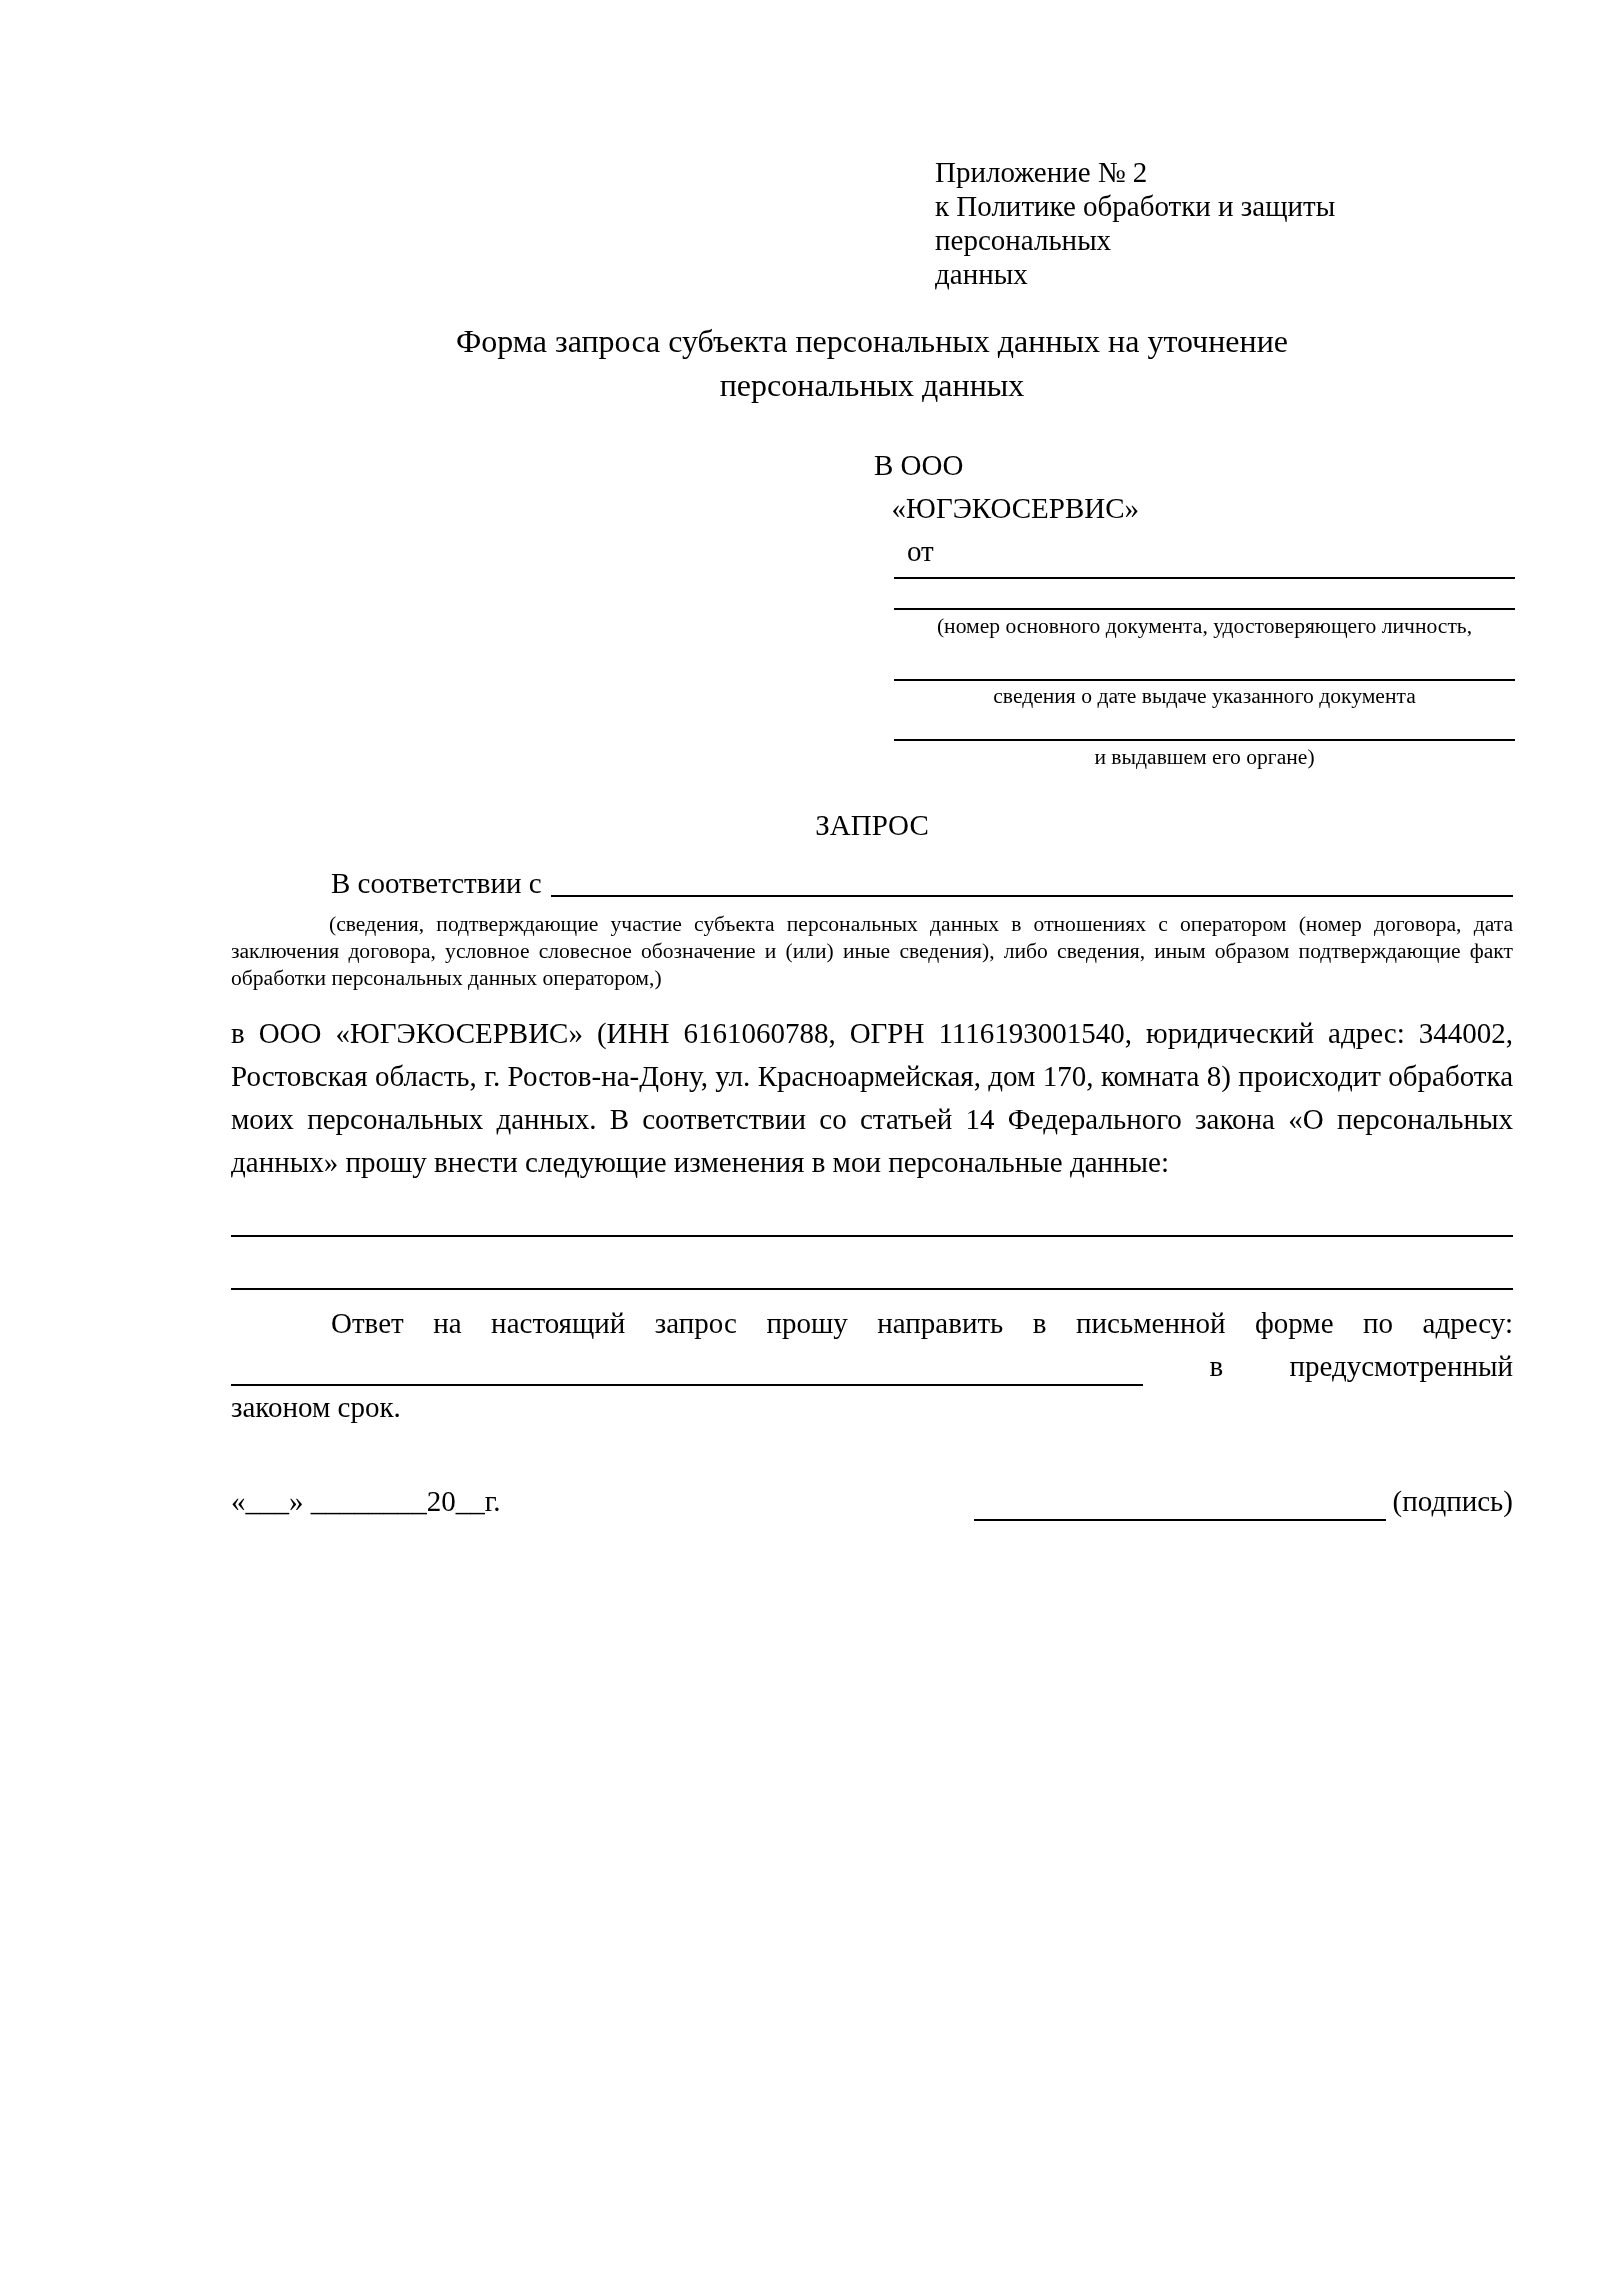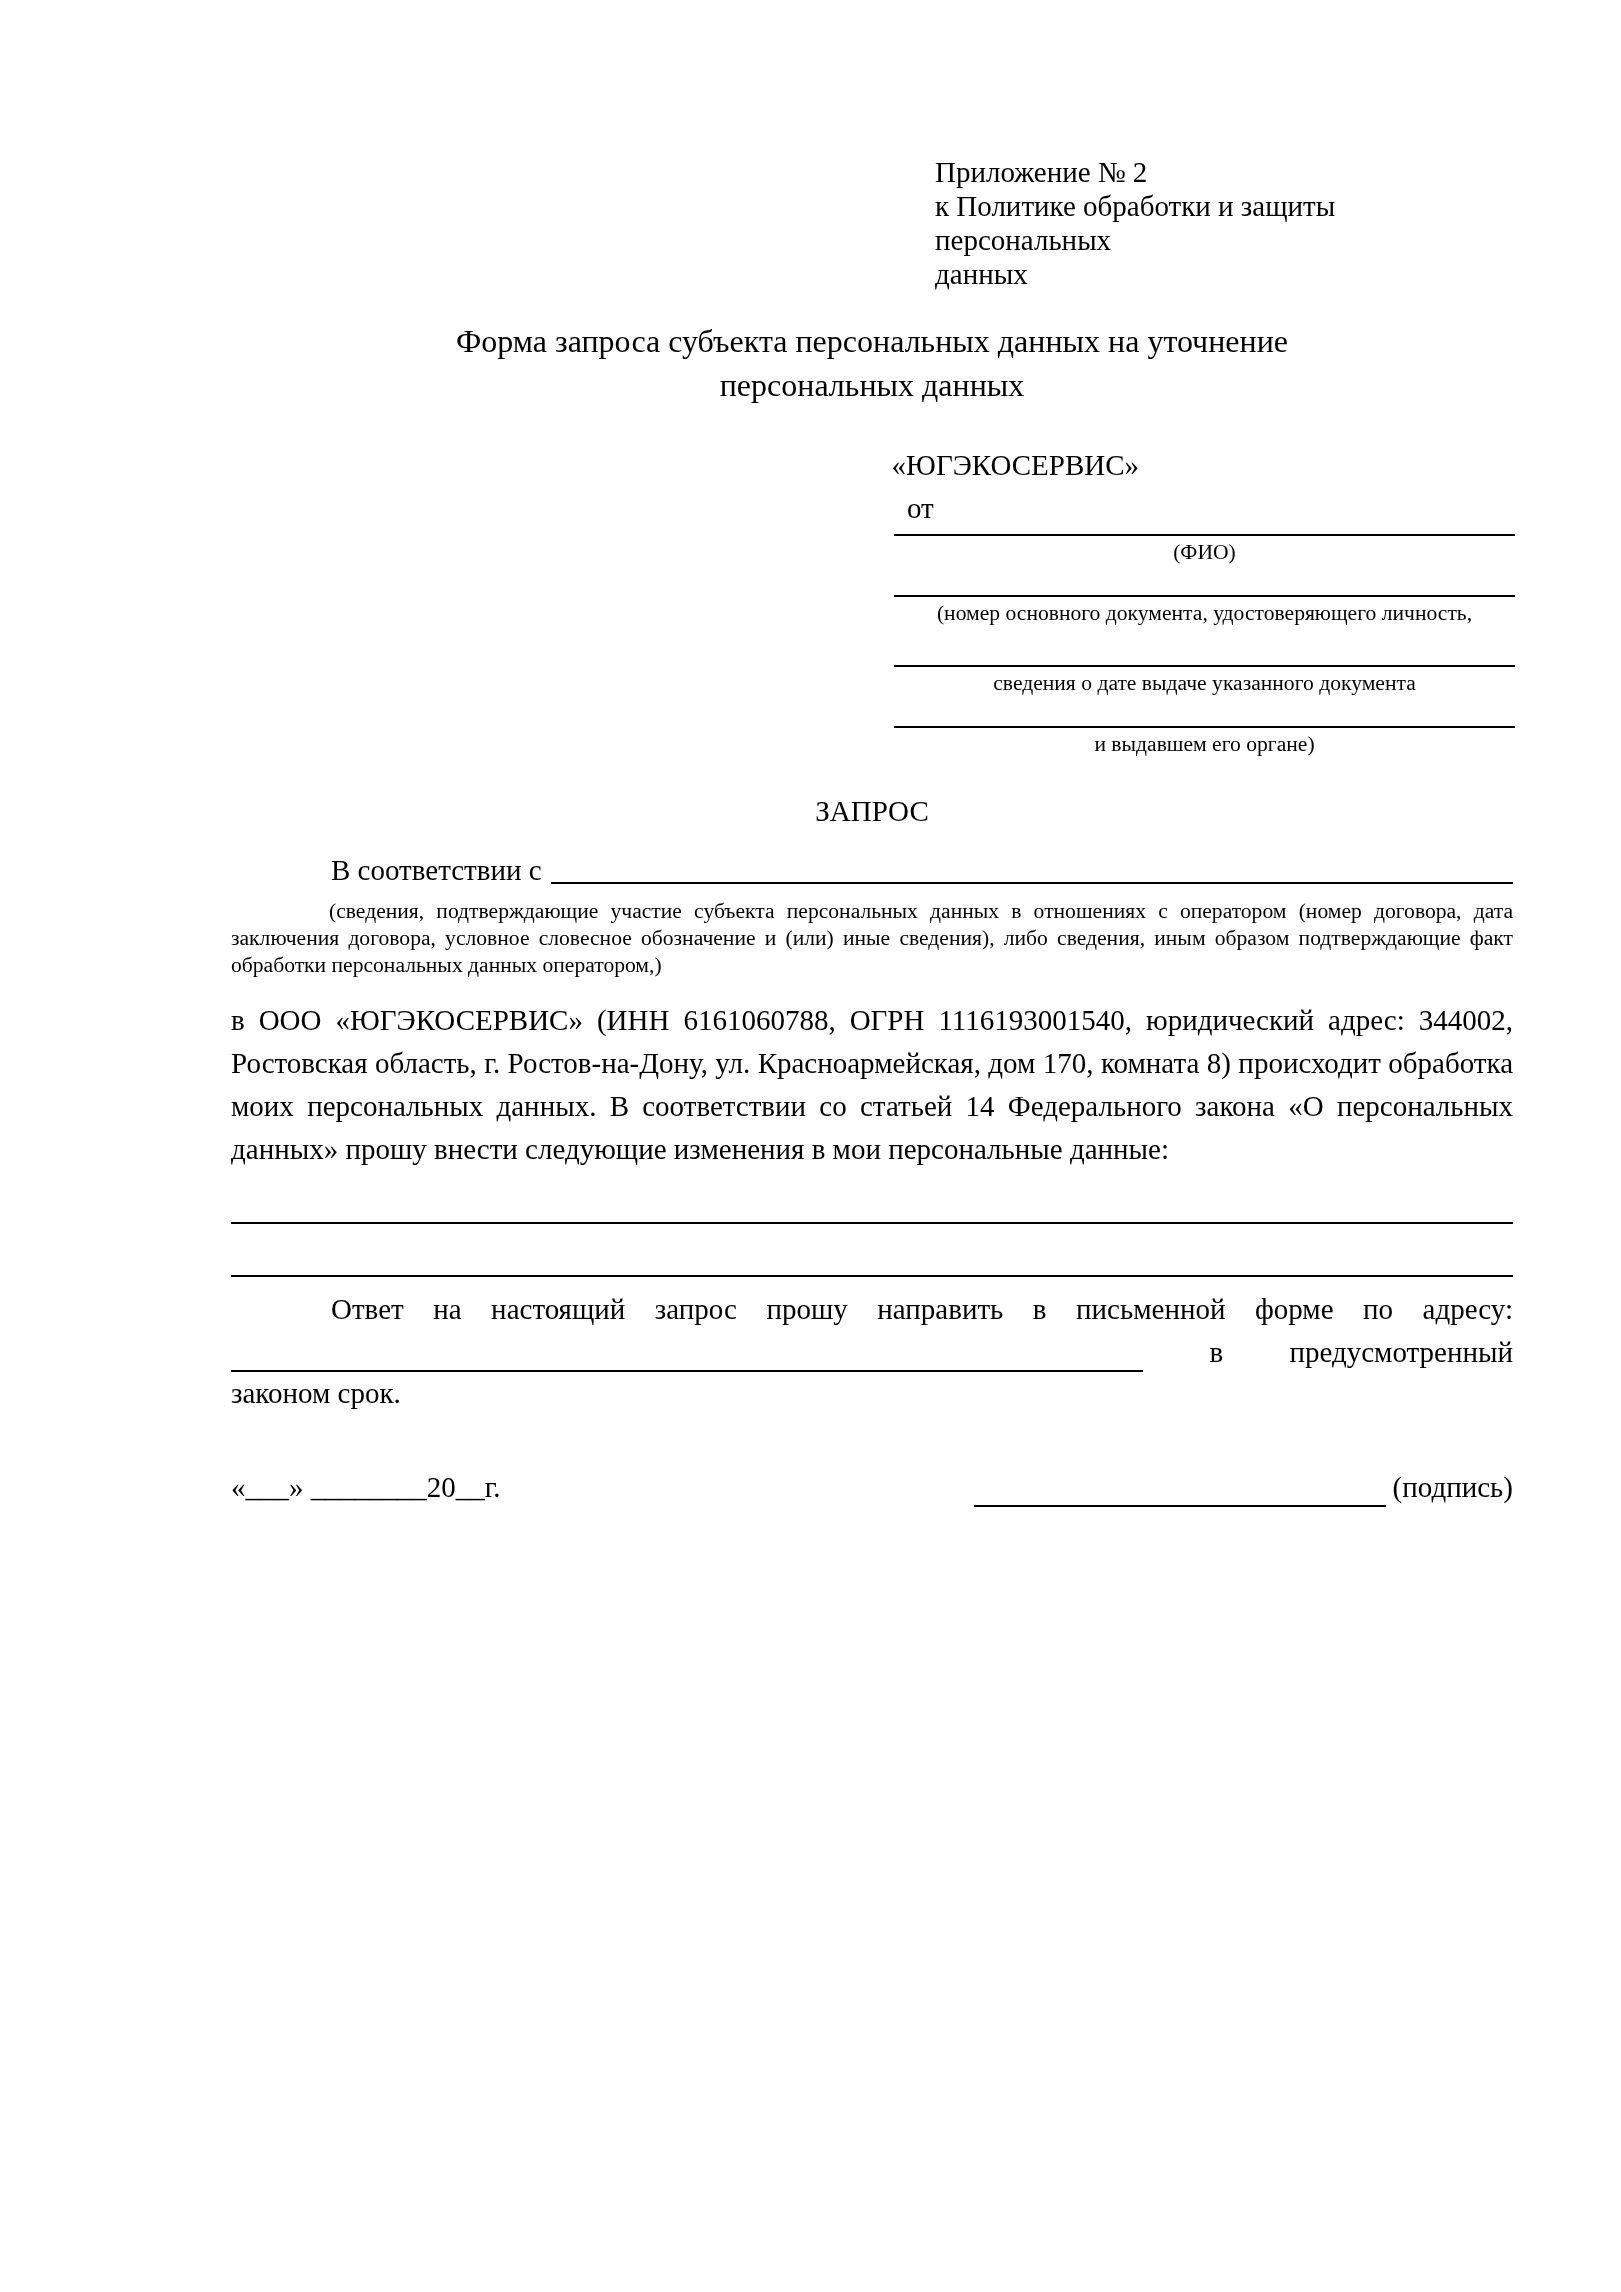"В ООО" div { html: none -> <div>В ООО</div> }
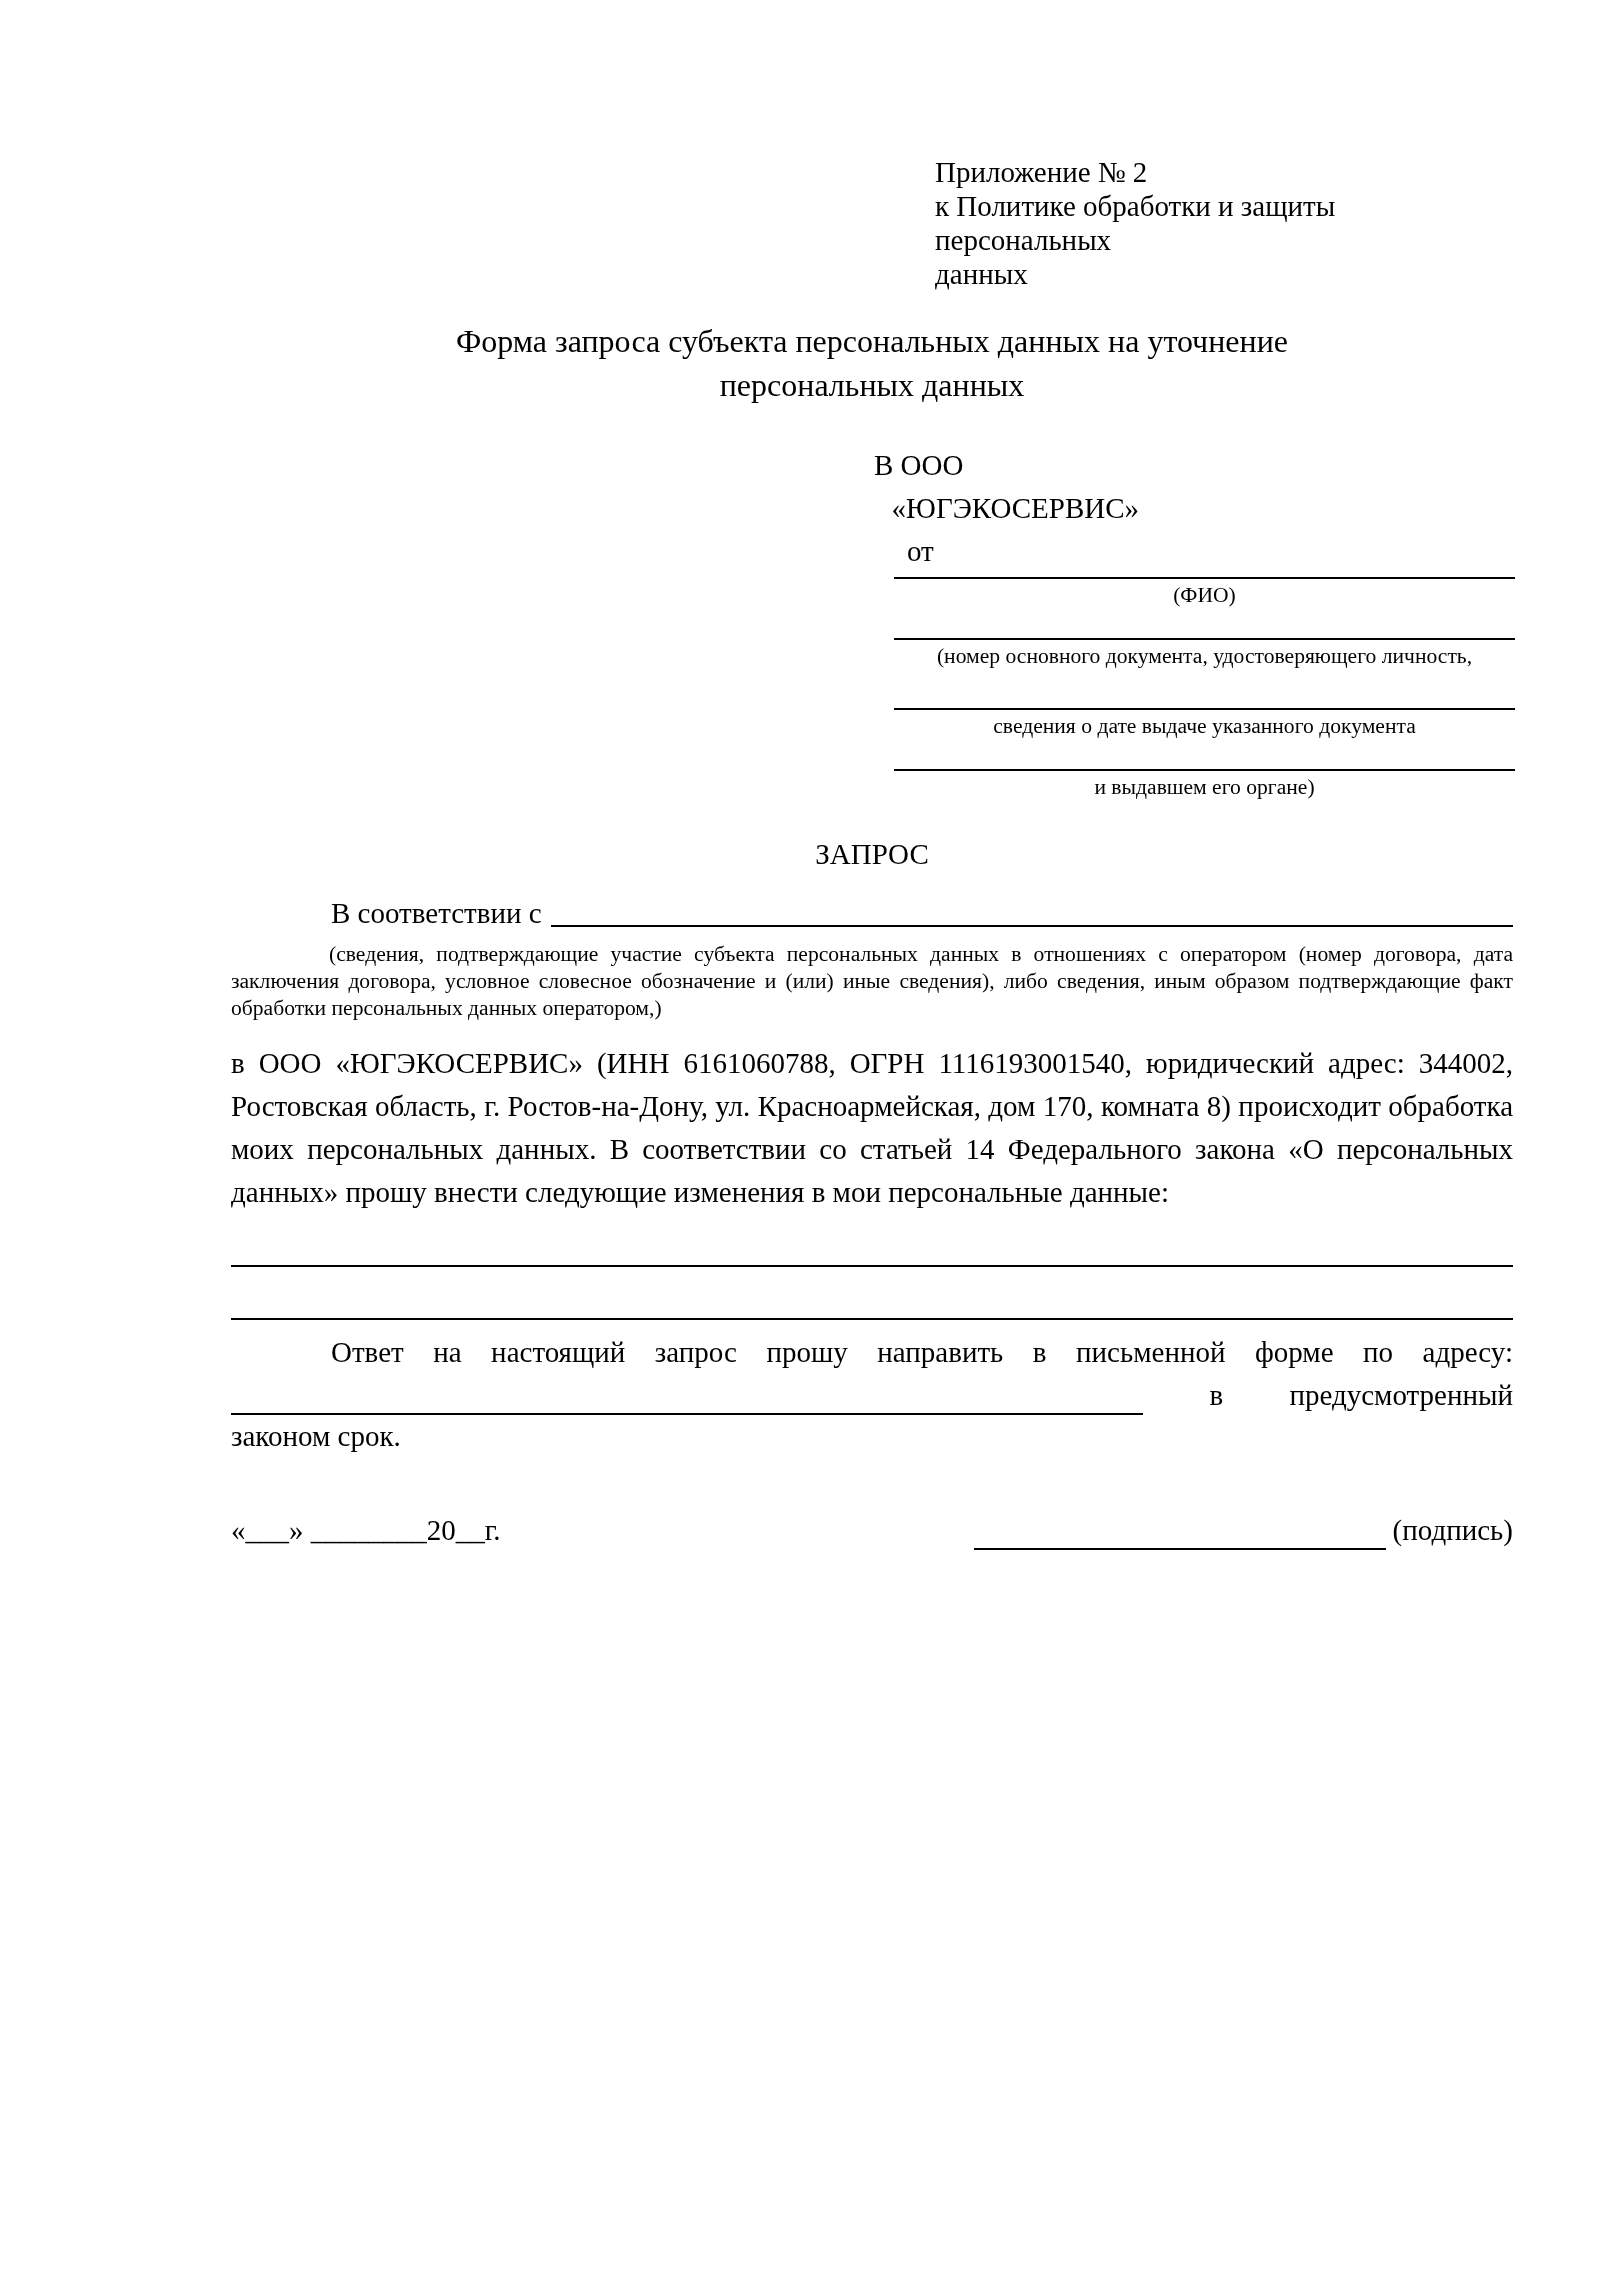"(ФИО)" div.fcap { html: <div>(ФИО)</div> -> none }
